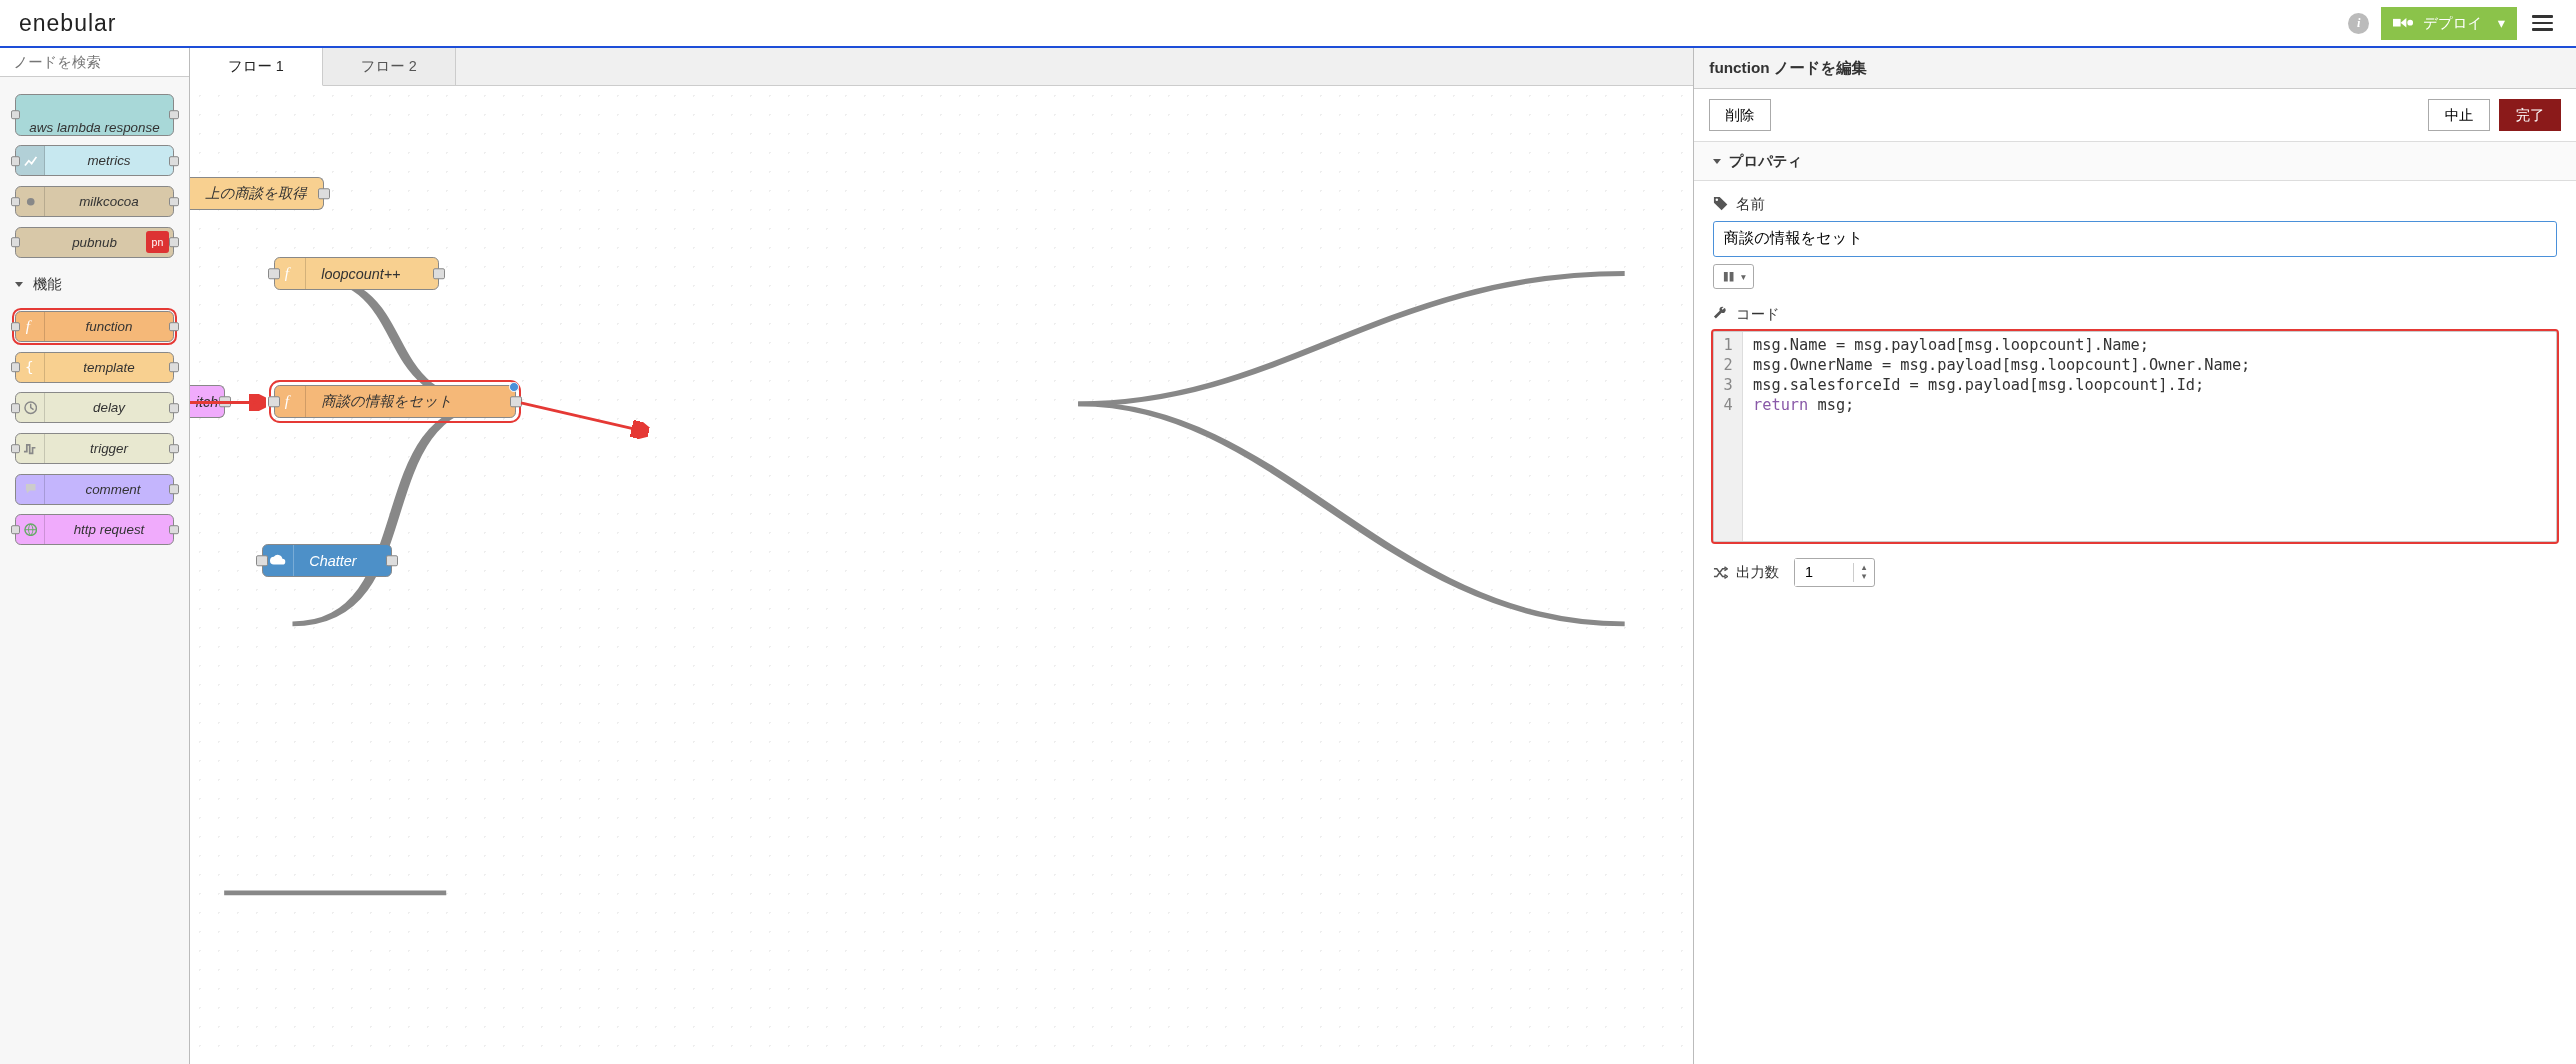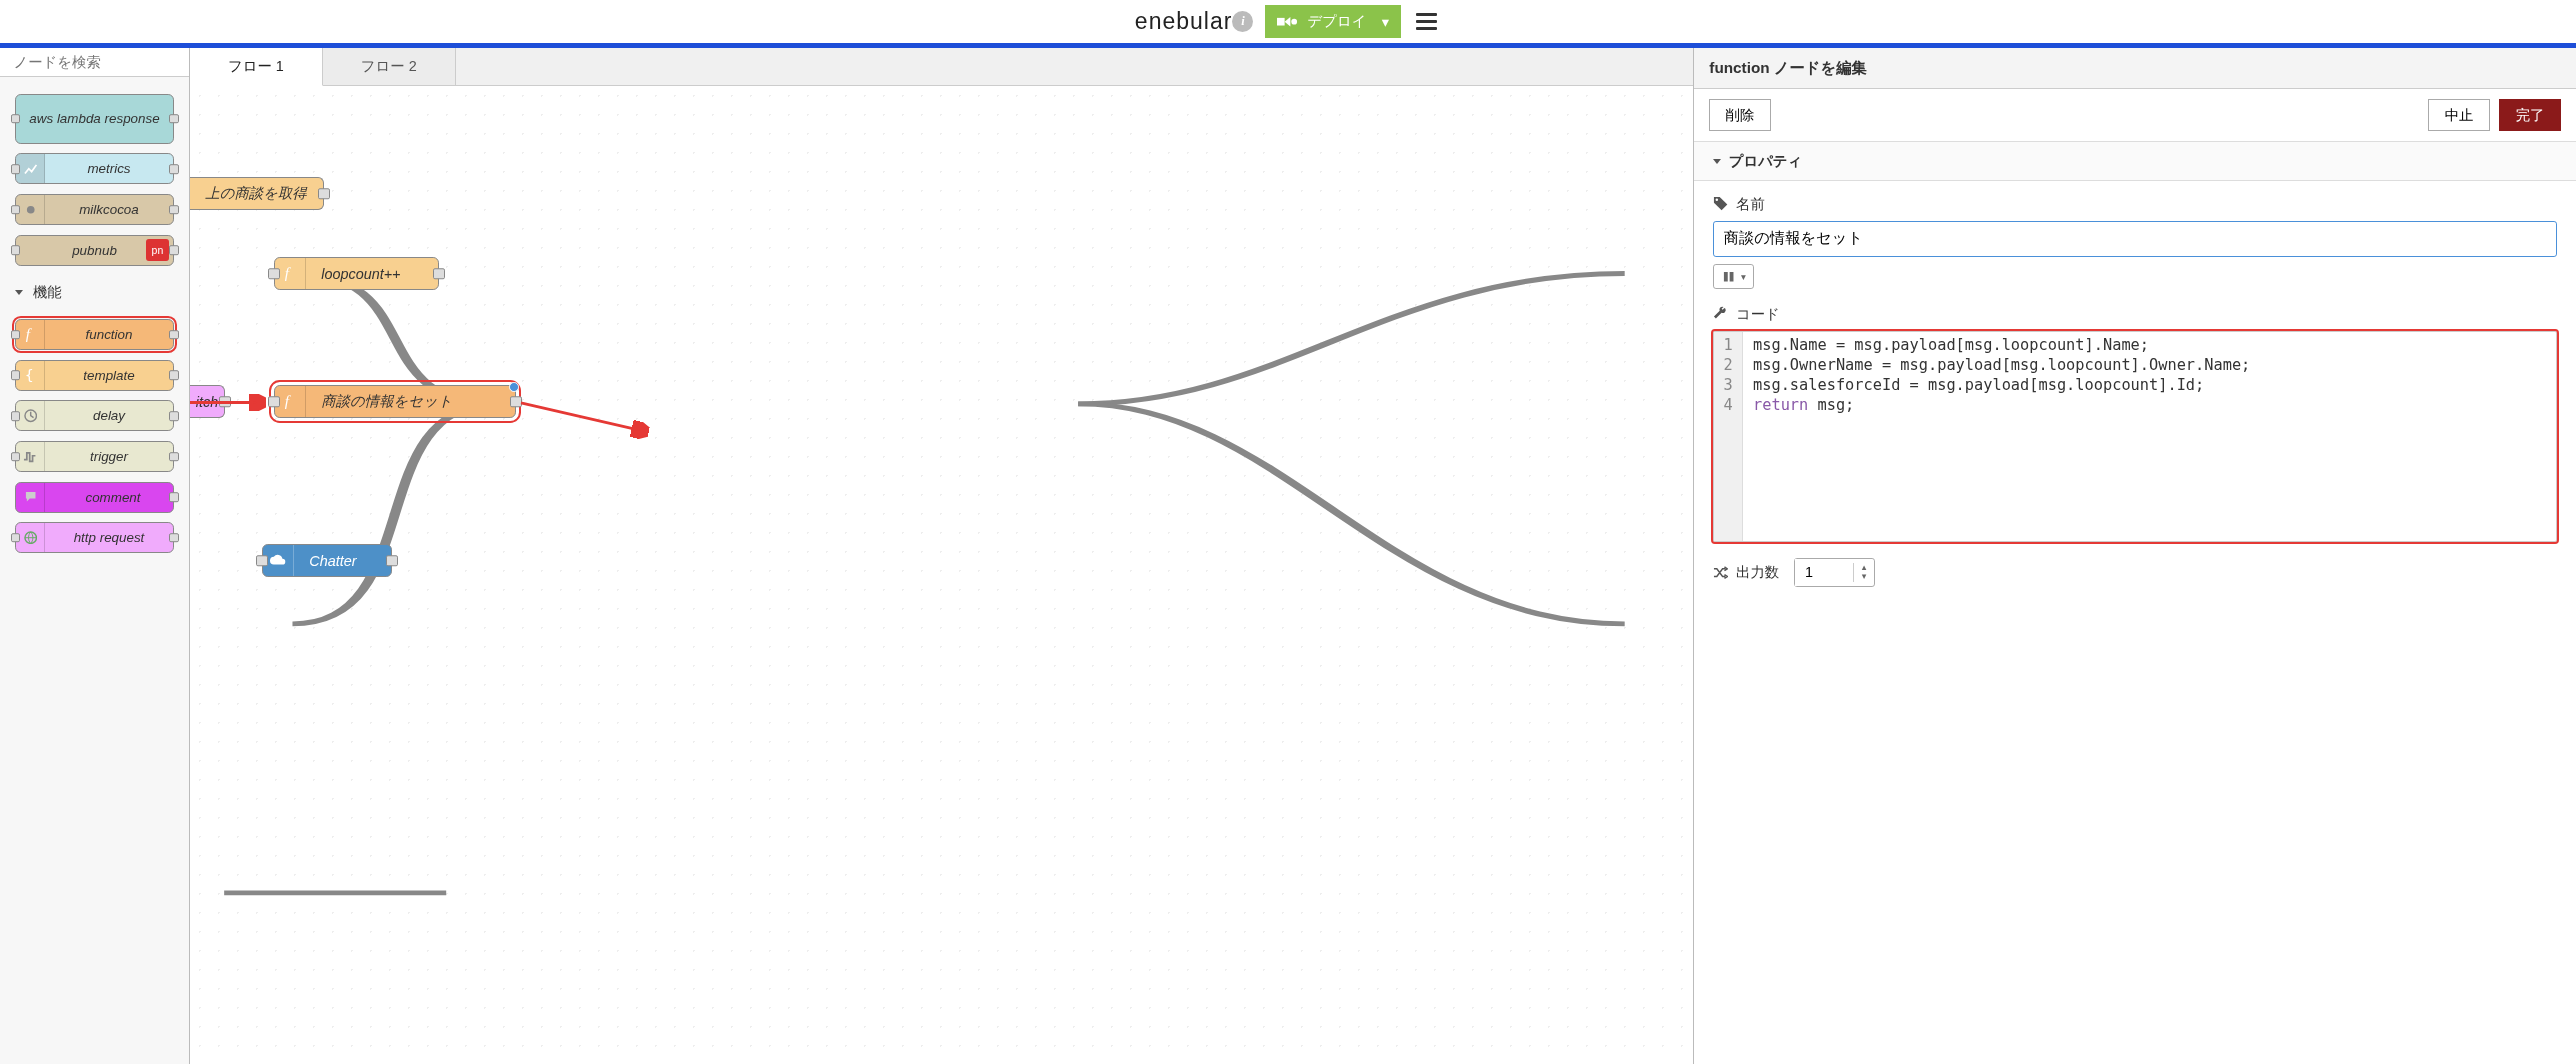"enebular" .header { border-bottom: 5px solid #1d4ed8 -> 2px solid #1d4ed8; justify-content: center -> space-between }
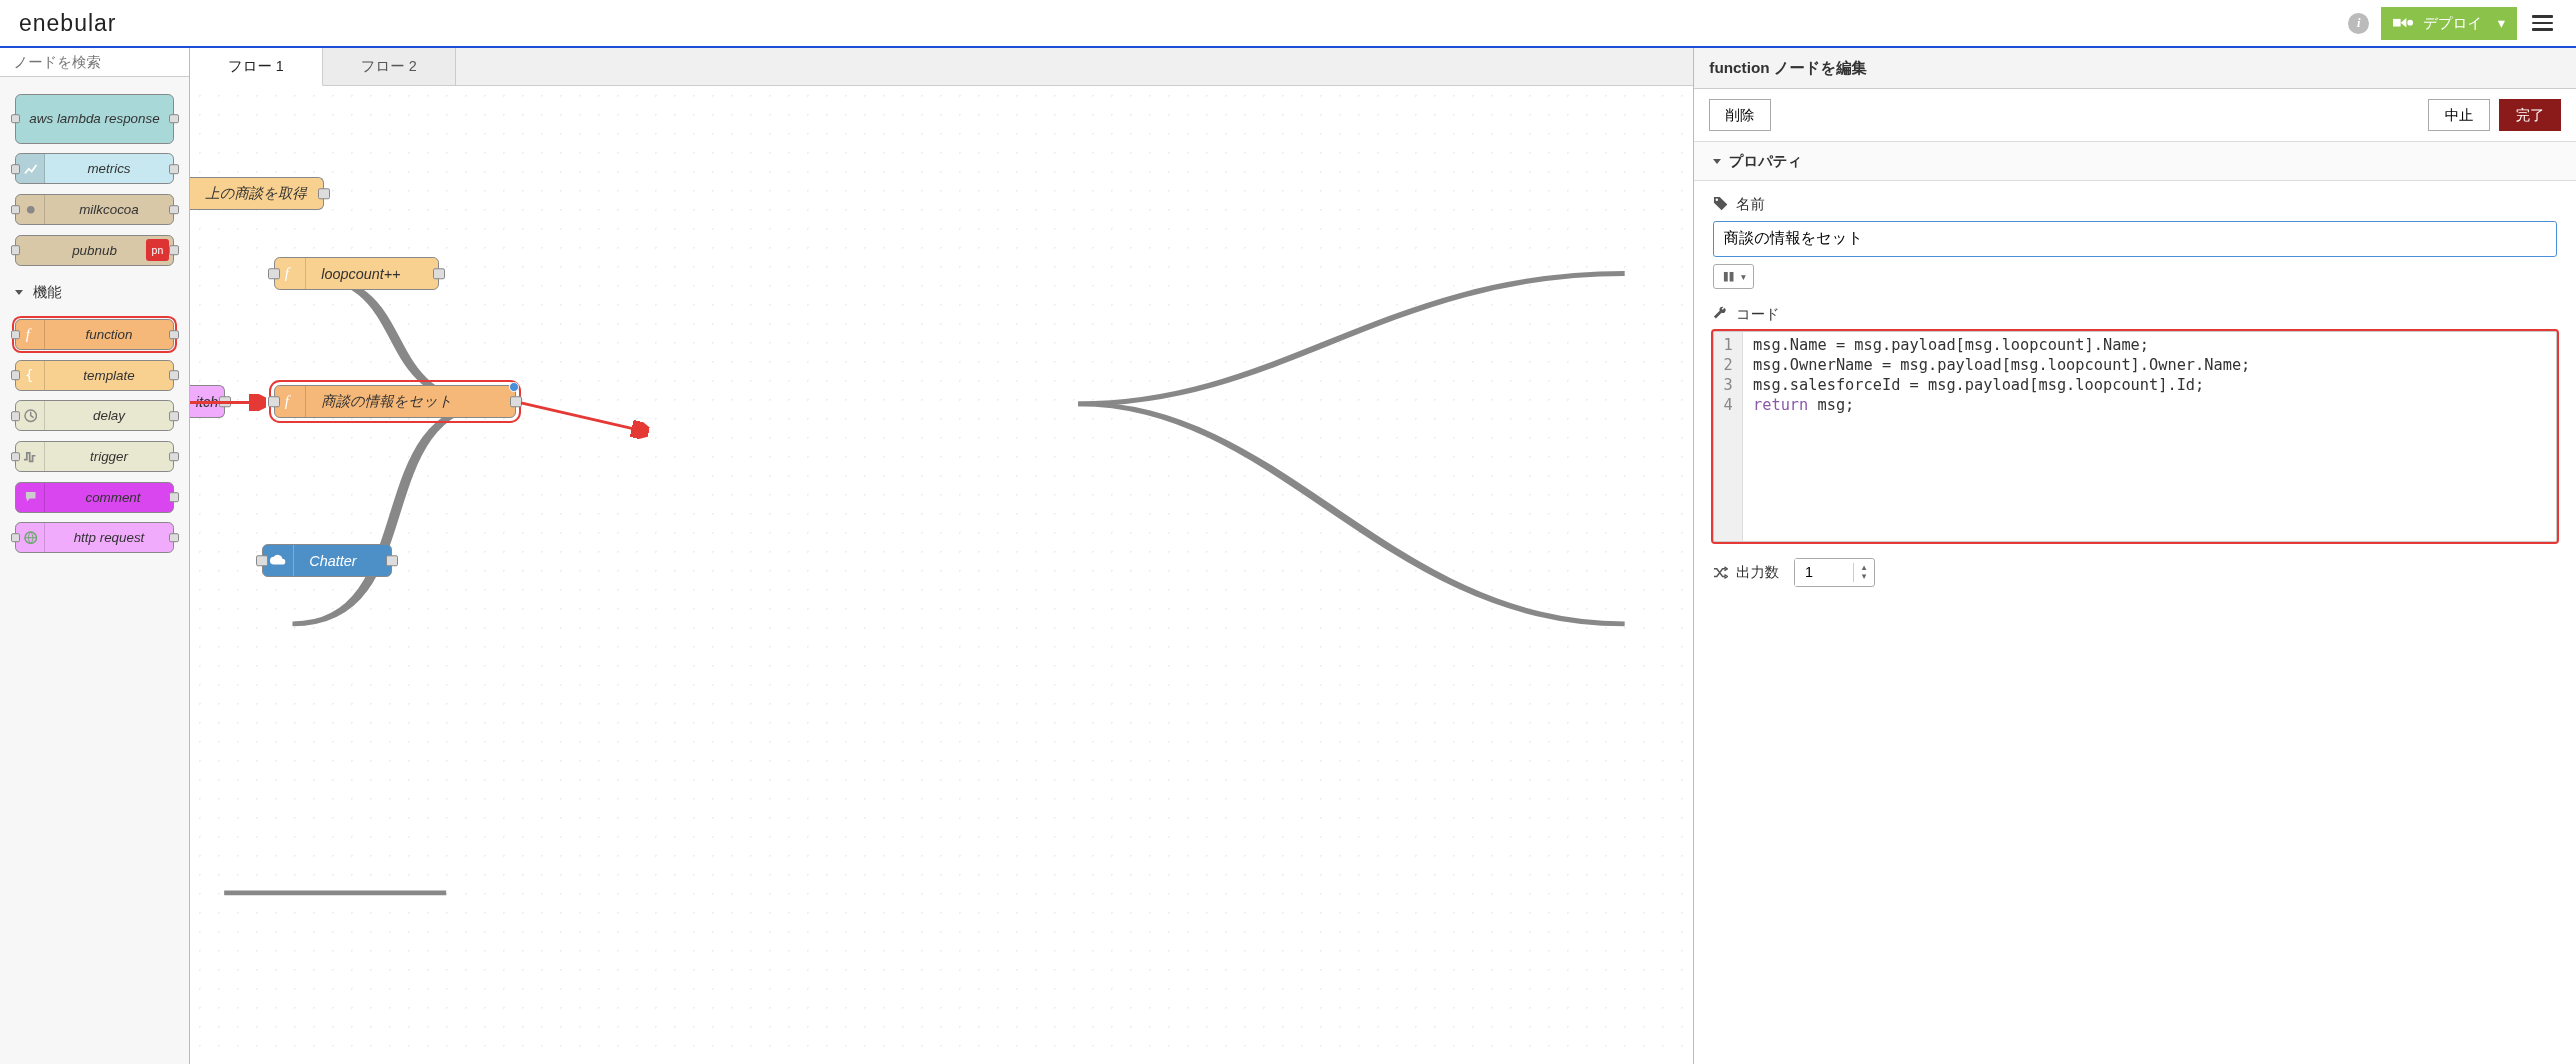"aws lambda response" div.palette-node { align-items: none -> flex-end; height: 50px -> 42px }
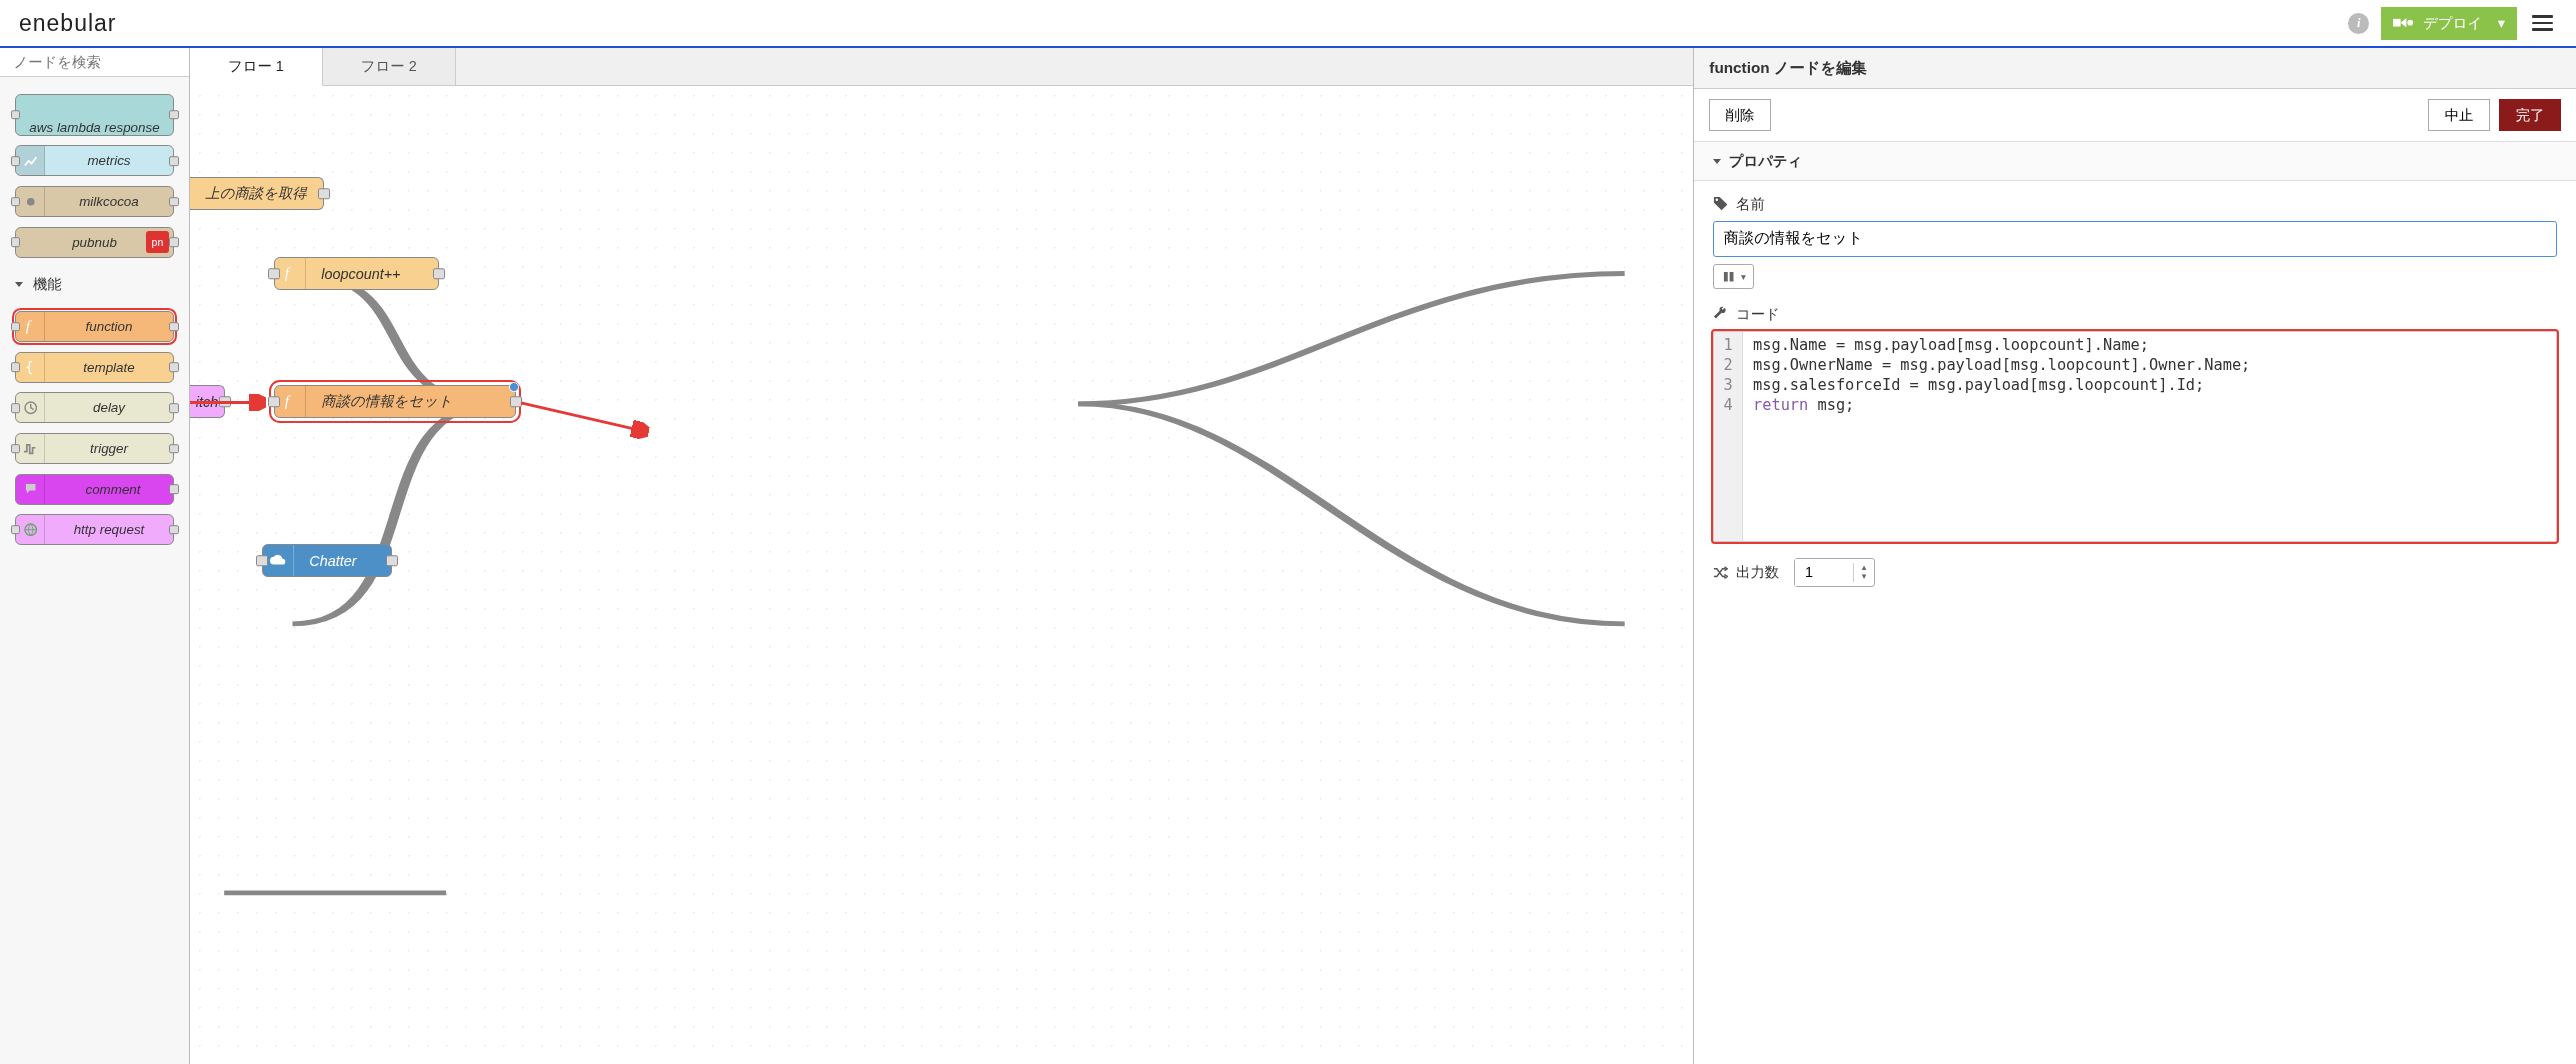"comment" .c-white { background: #d946ef -> #c4b5fd }
